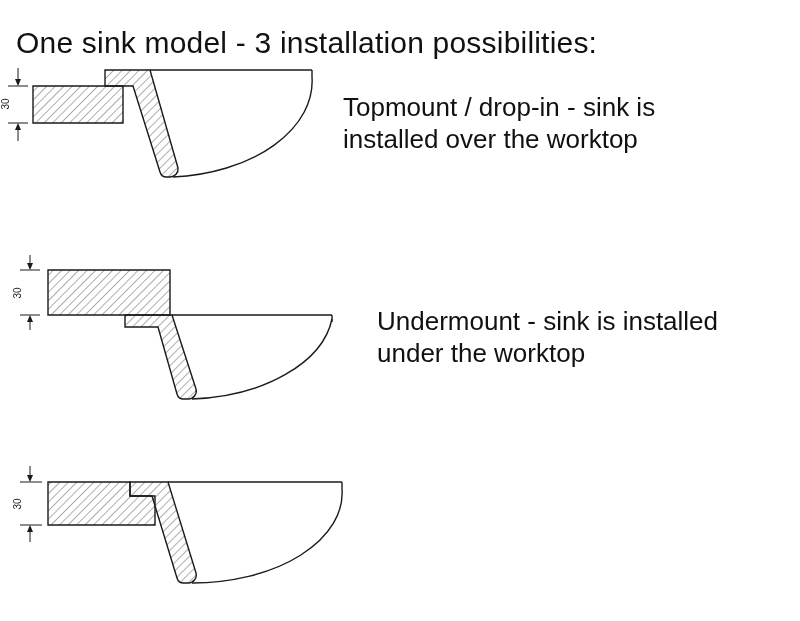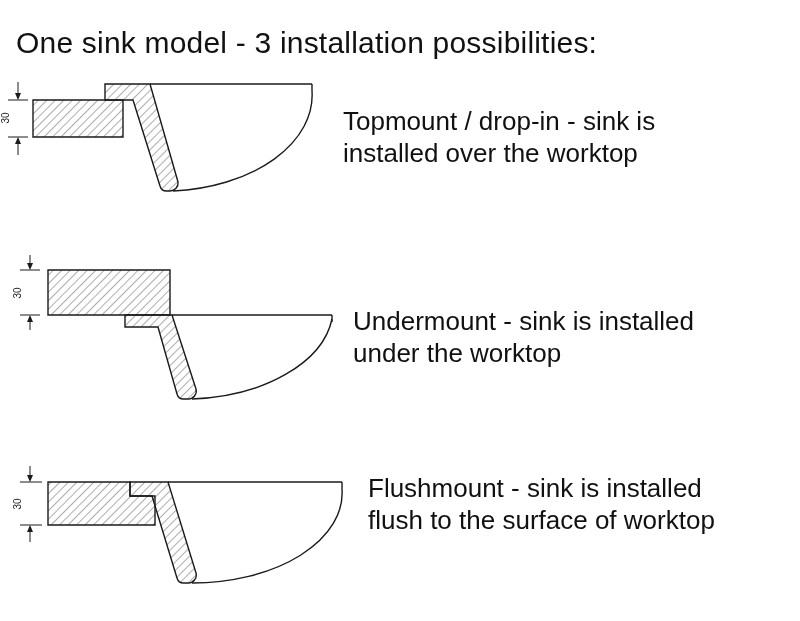"Topmount / drop-in - sink" .row-1 { top: 70px -> 56px }
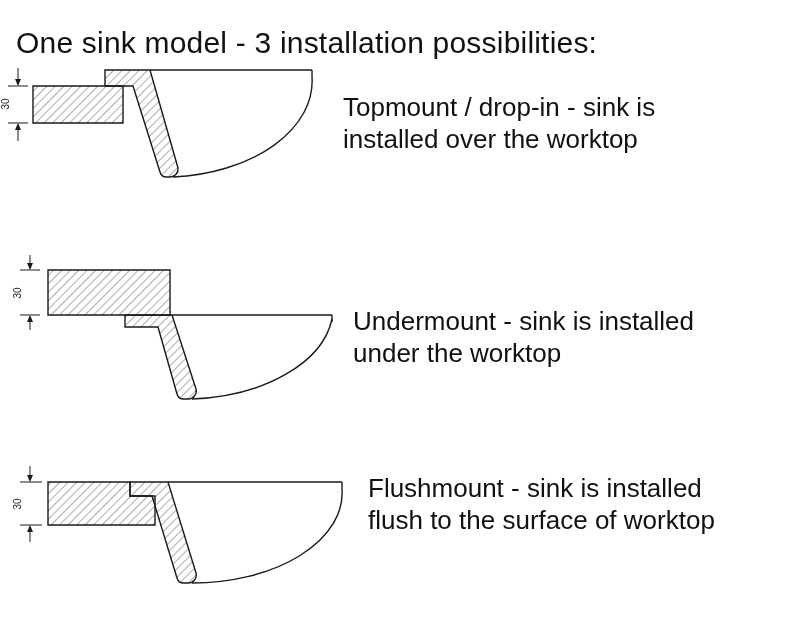"Undermount - sink is installed" .row-2 { gap: none -> 24px }
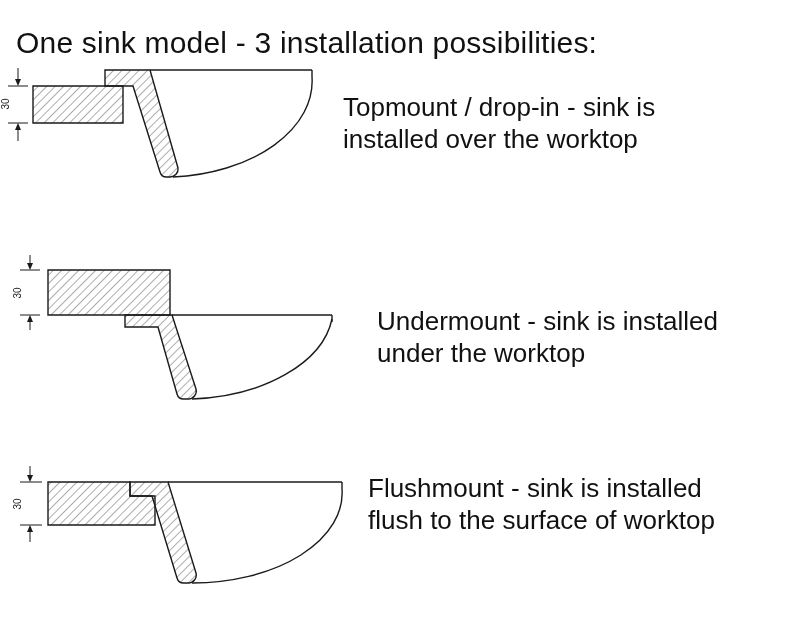"Flushmount - sink is installed" p.desc { html: <p>Flushmount - sink is installed flush to the surface of worktop</p> -> none }
